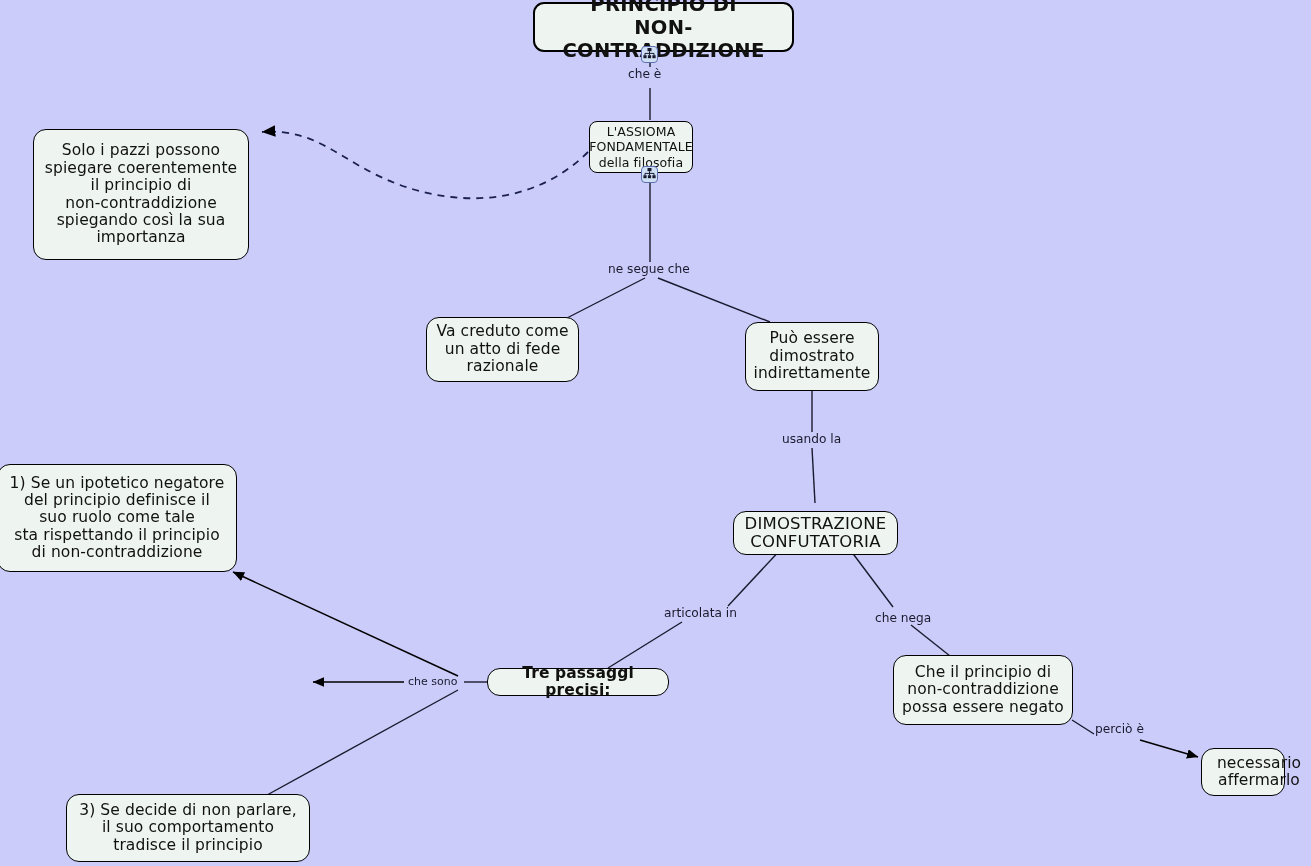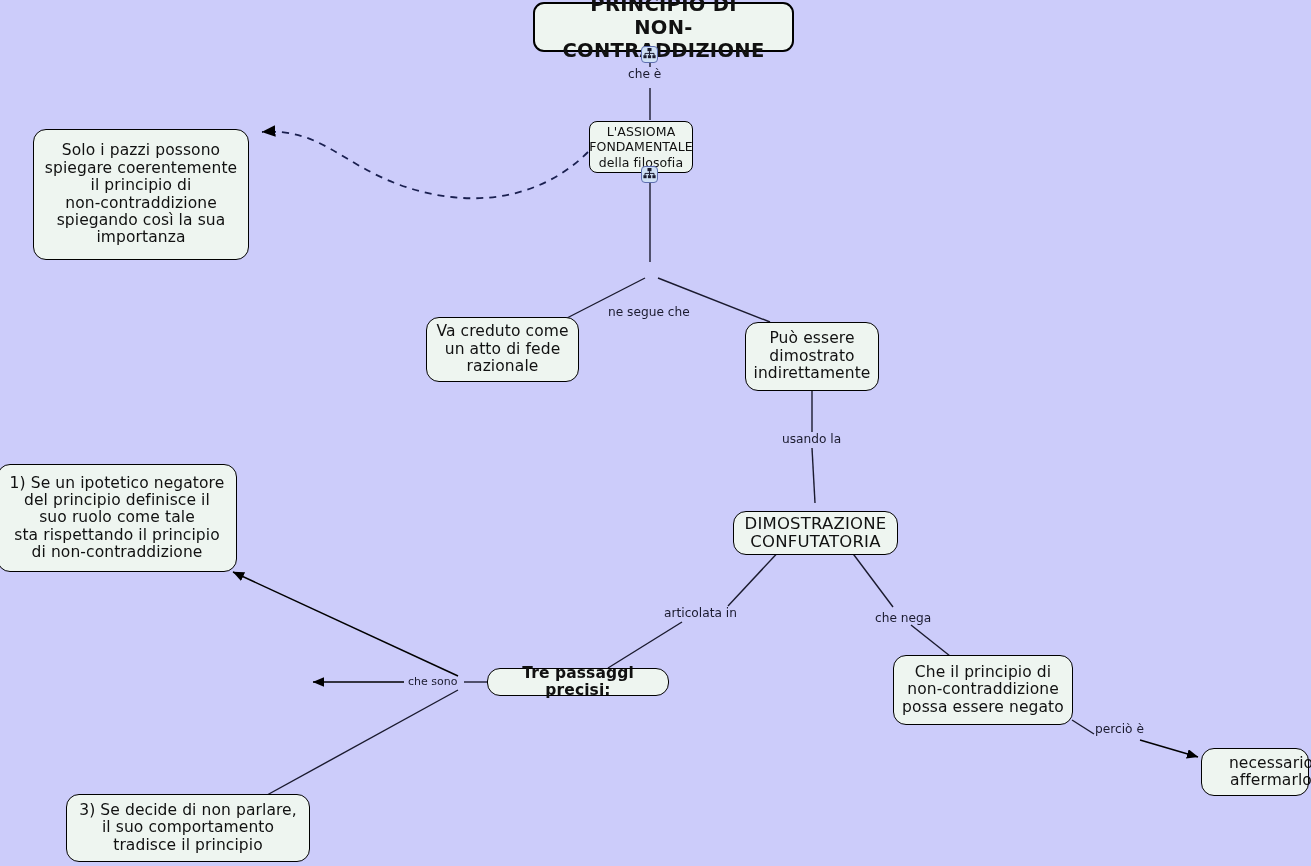"ne segue che" div.link-label { margin-top: 43px -> none }
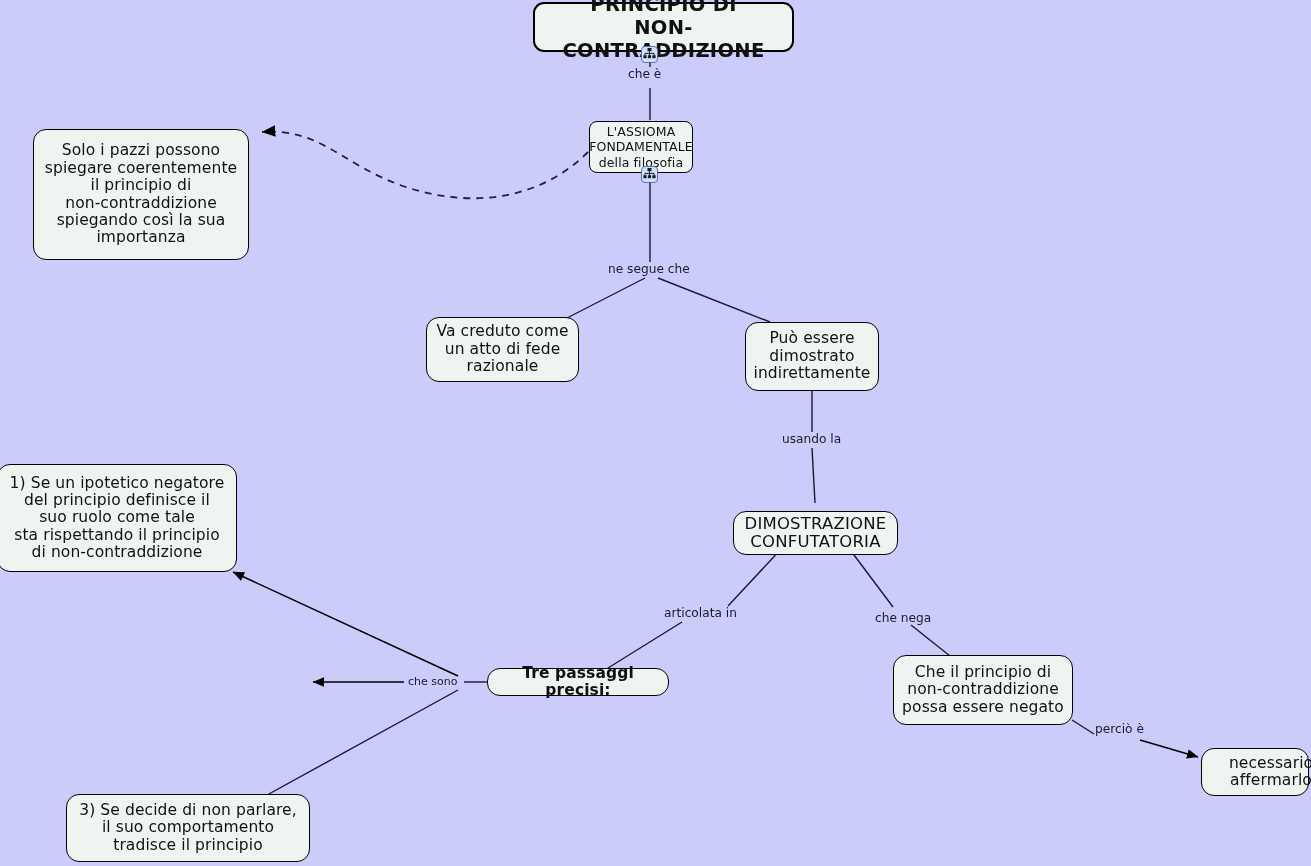"necessario" div.node { width: 108px -> 84px }
